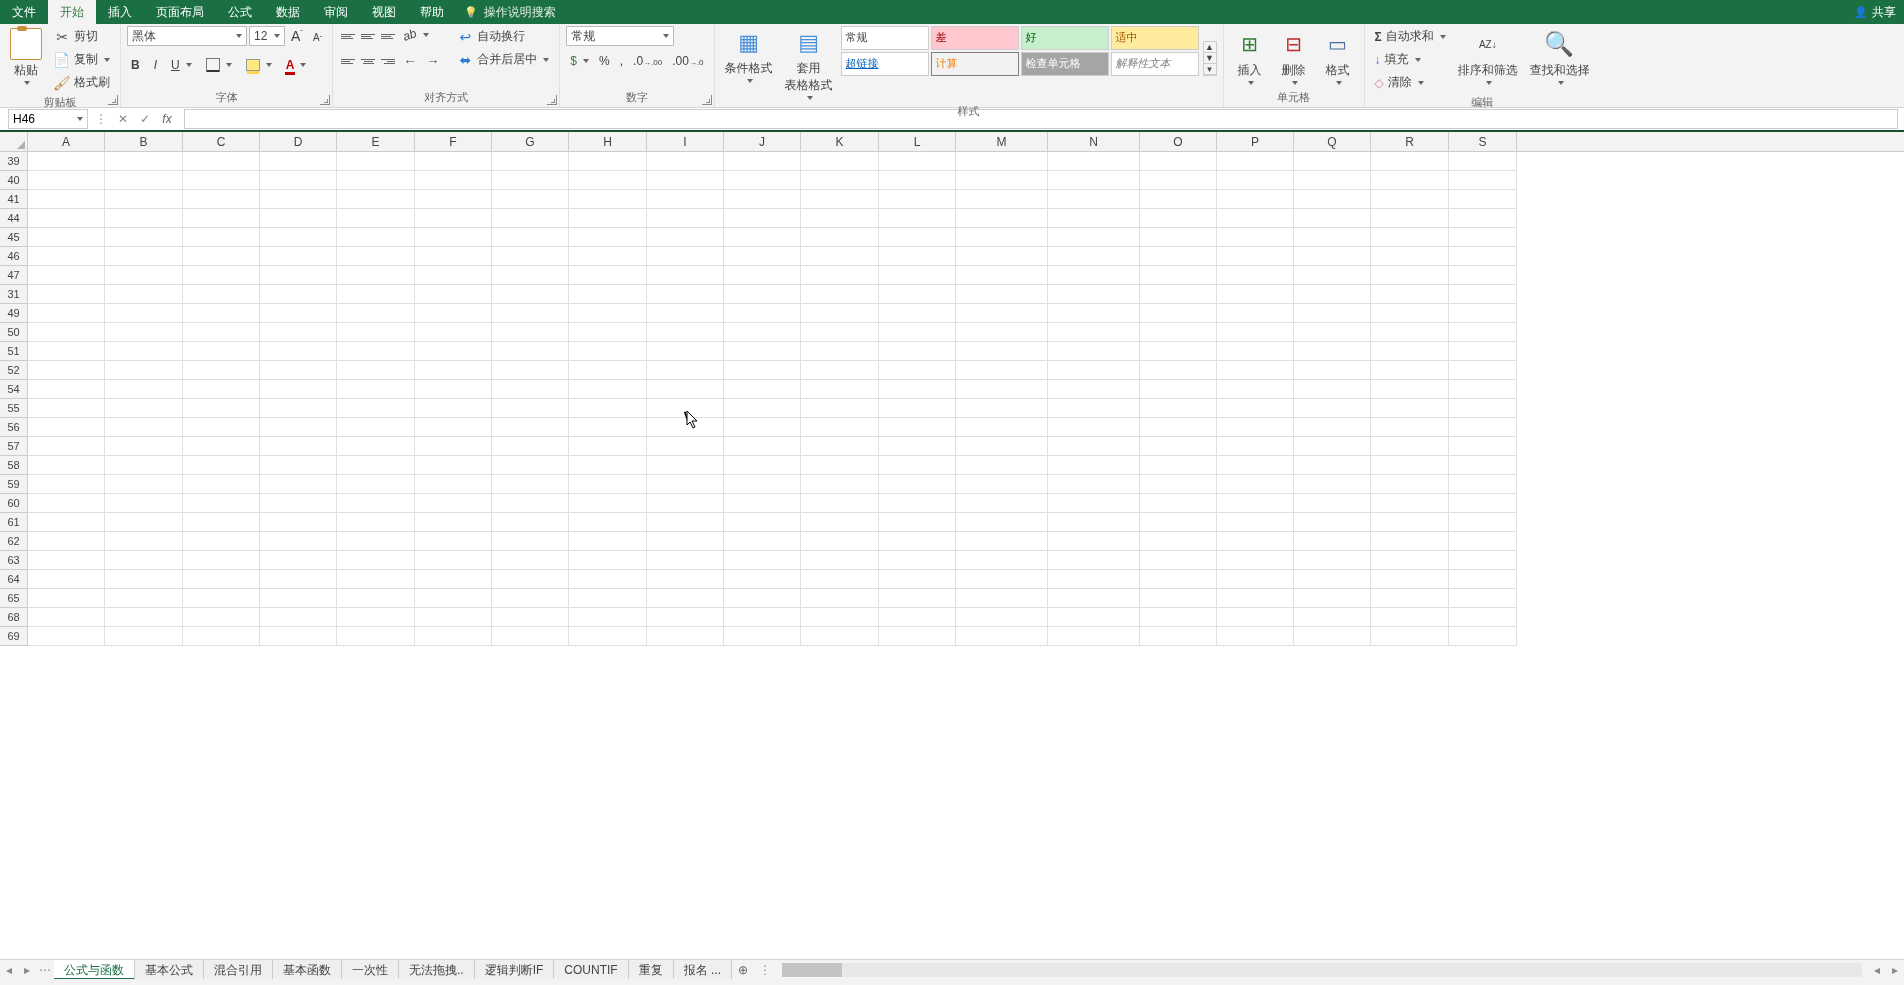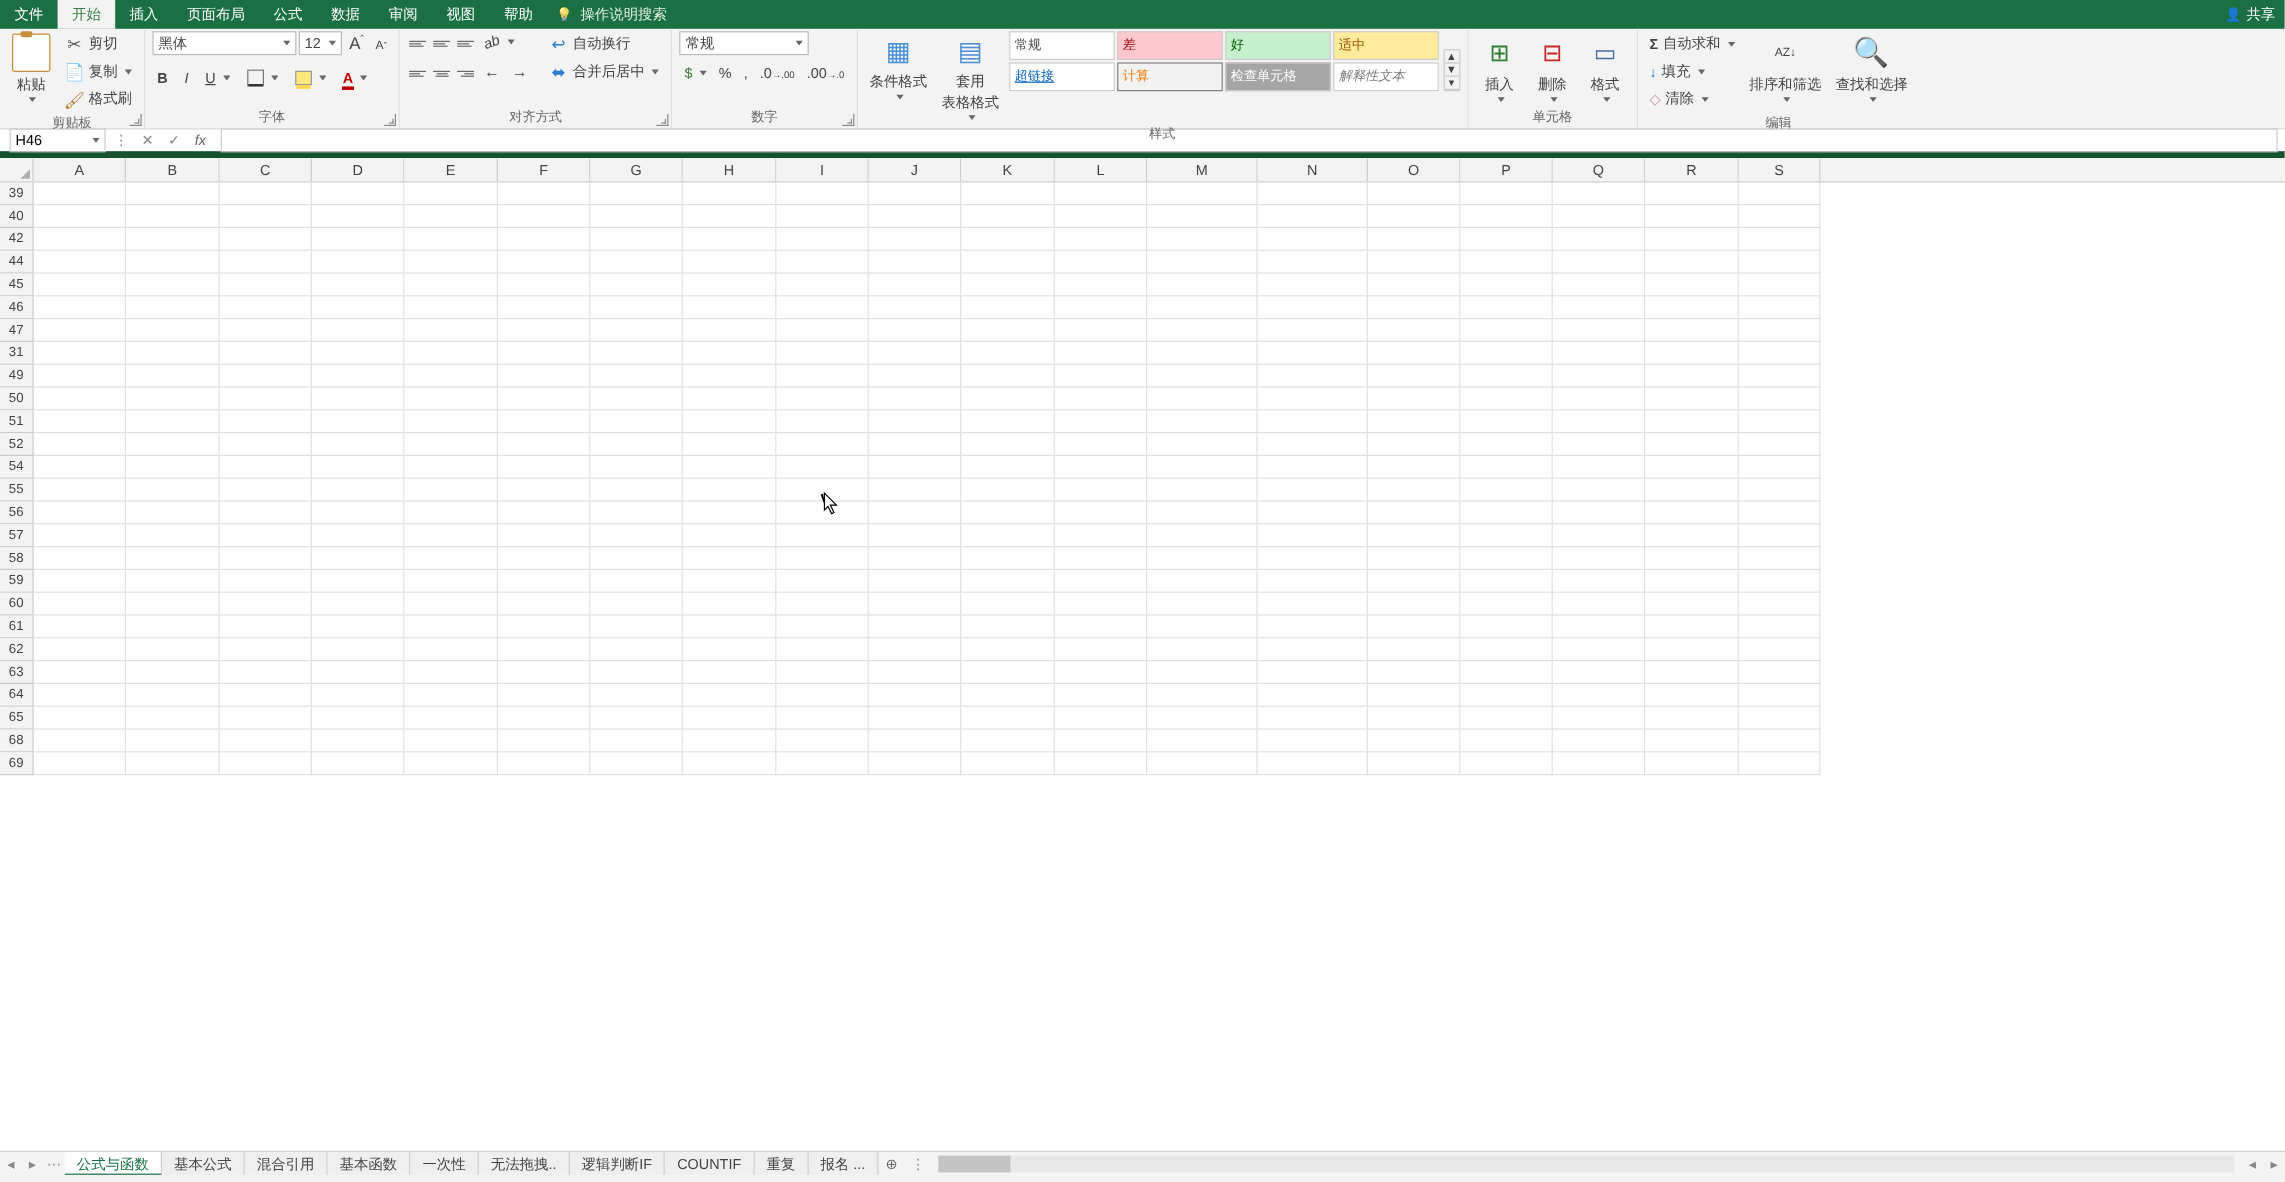"H46" .formula-bar { border-bottom: 6px solid #14532d -> 2px solid #14532d }
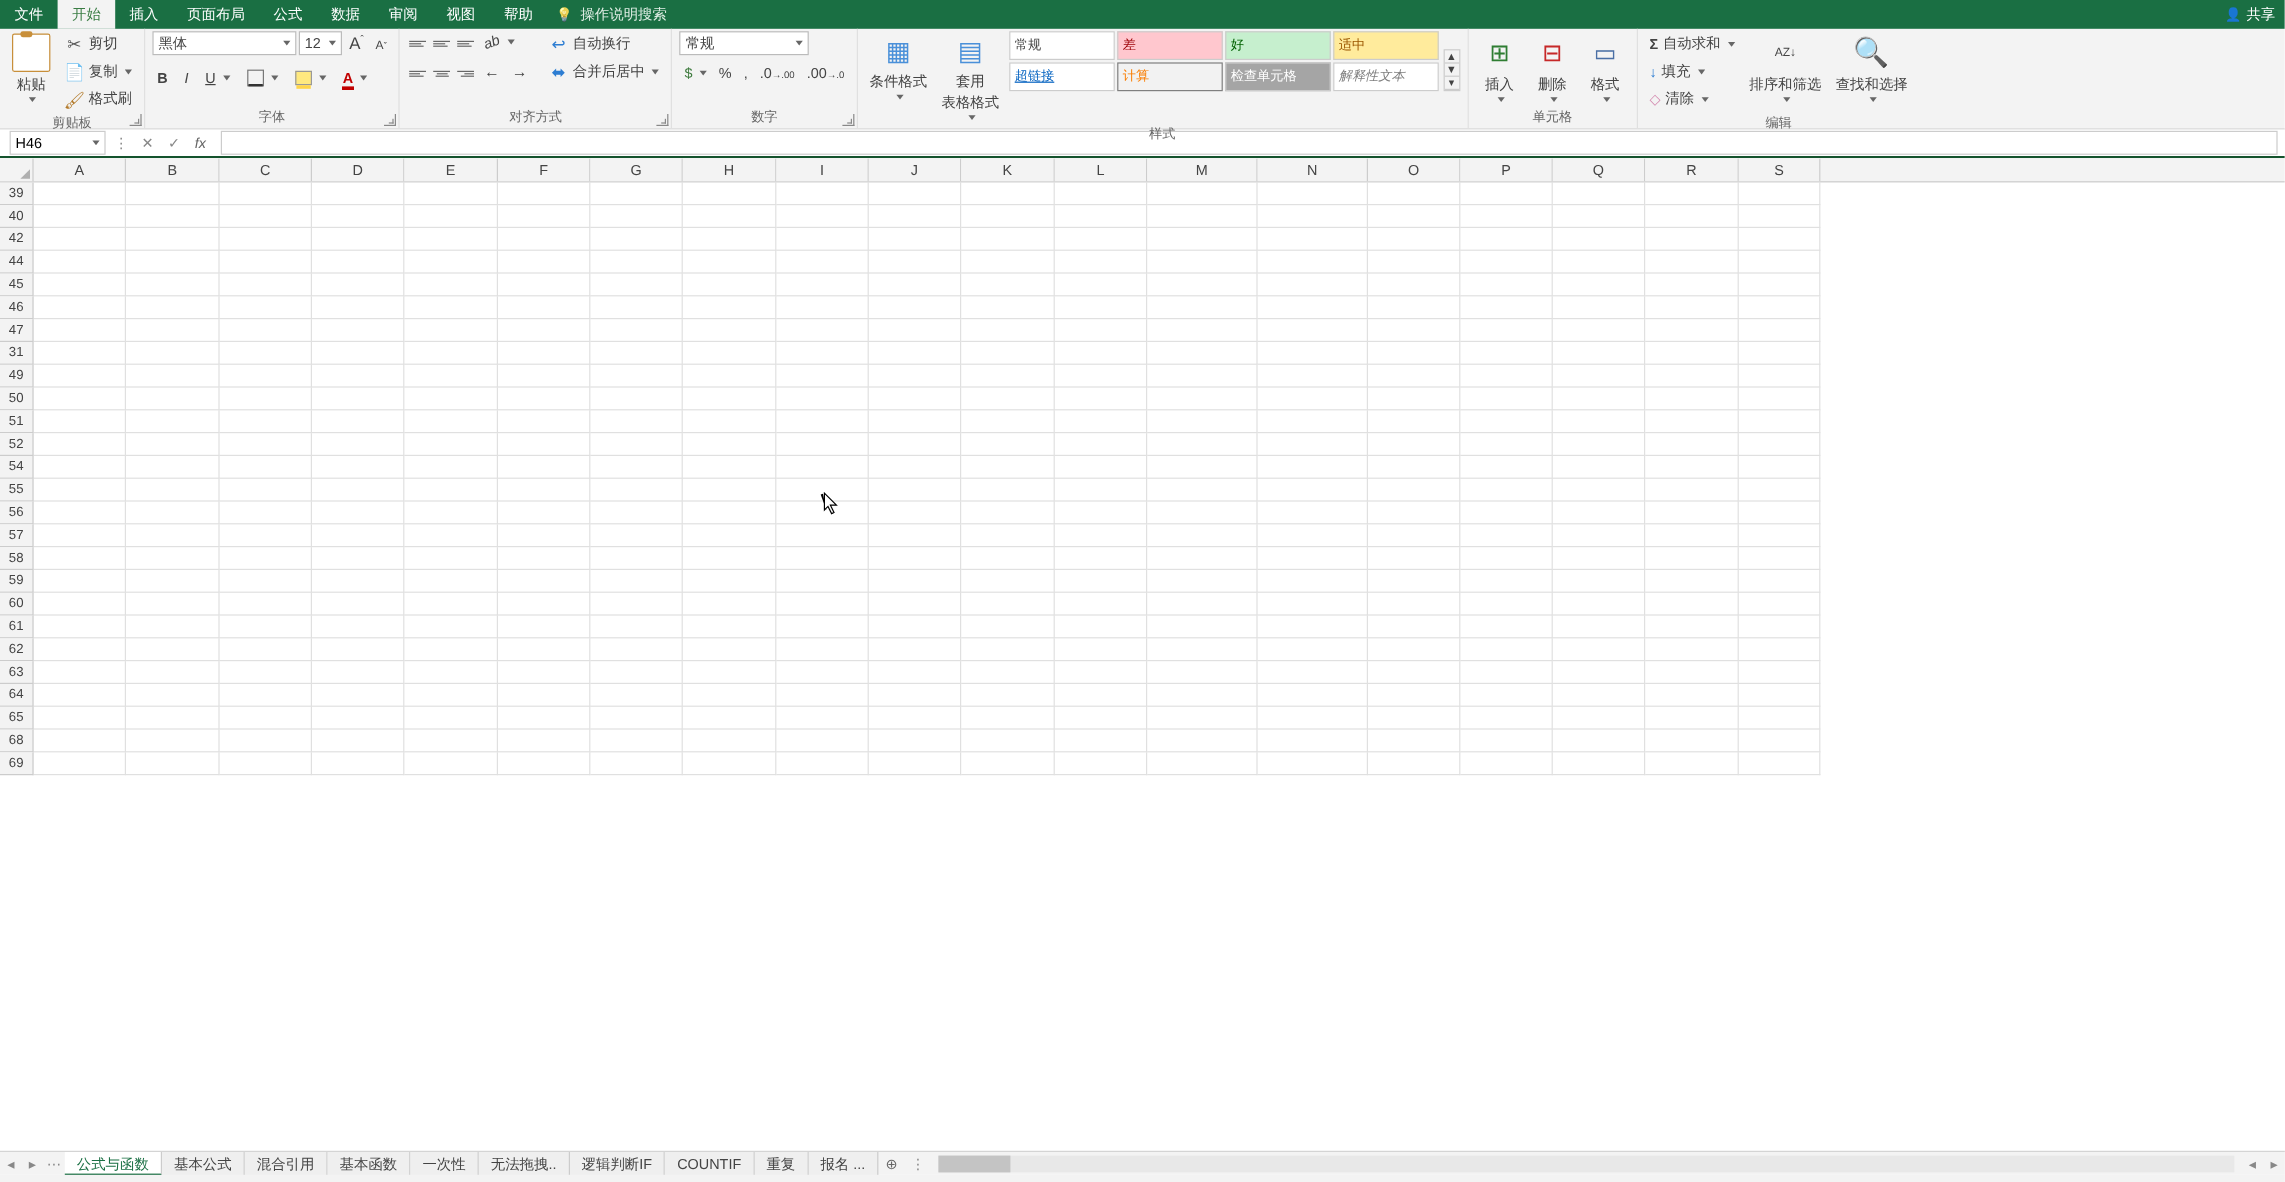"41" div.row { html: none -> <div> <div>41</div> <div></div> <div></div> <div></div> <div></div> <div></div> <div></div> <div></div> <div></div> <div></div> <div></div> <div></div> <div></div> <div></div> <div></div> <div></div> <div></div> <div></div> <div></div> <div></div> </div> }
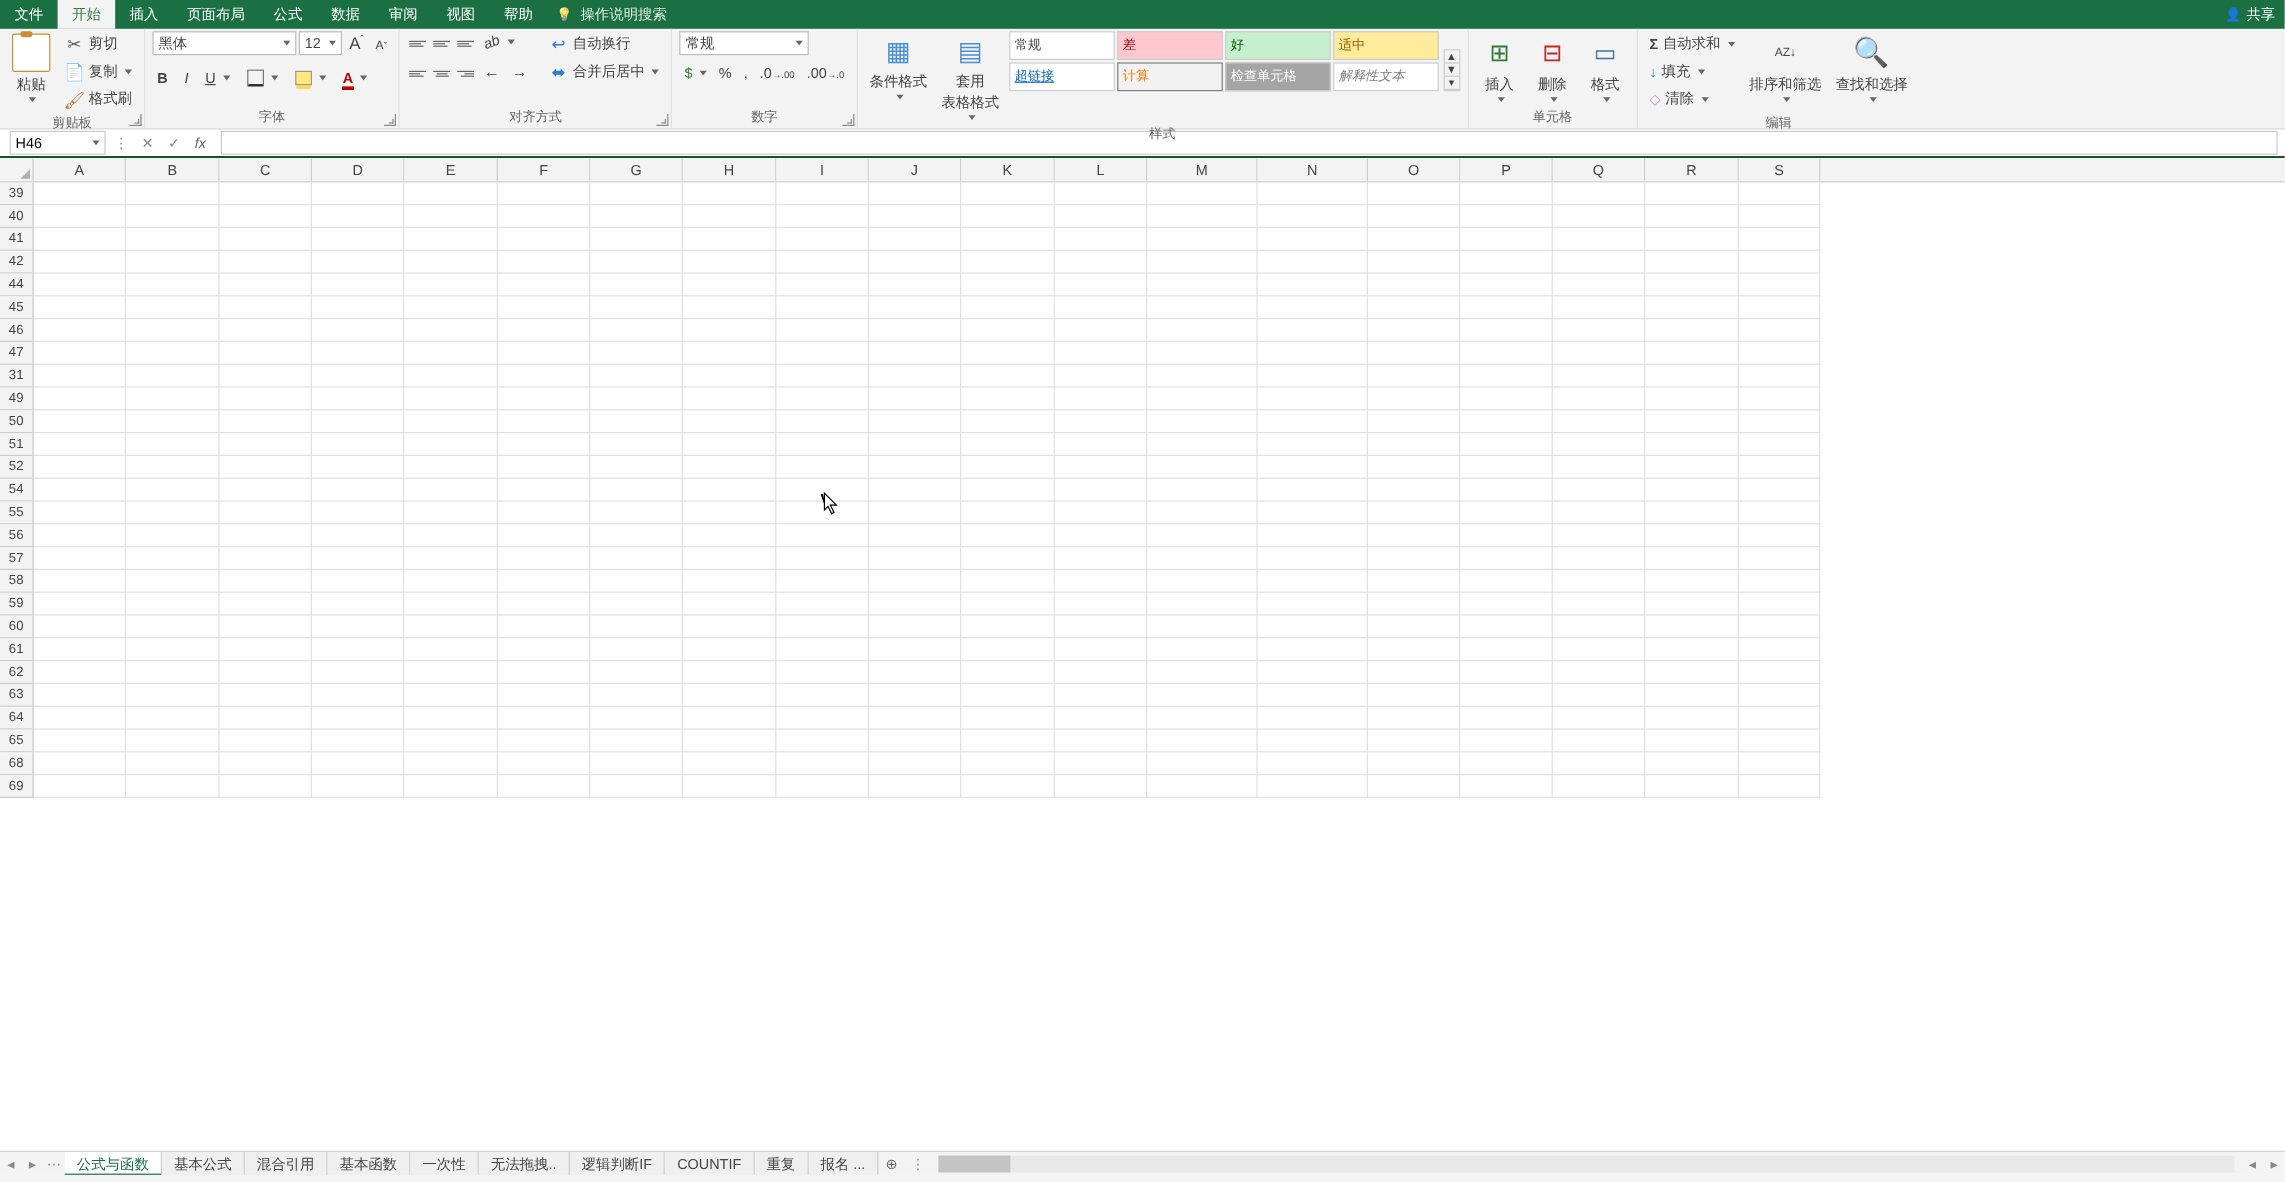"42" div.row { html: <div> <div>42</div> <div></div> <div></div> <div></div> <div></div> <div></div> <div></div> <div></div> <div></div> <div></div> <div></div> <div></div> <div></div> <div></div> <div></div> <div></div> <div></div> <div></div> <div></div> <div></div> </div> -> none }
